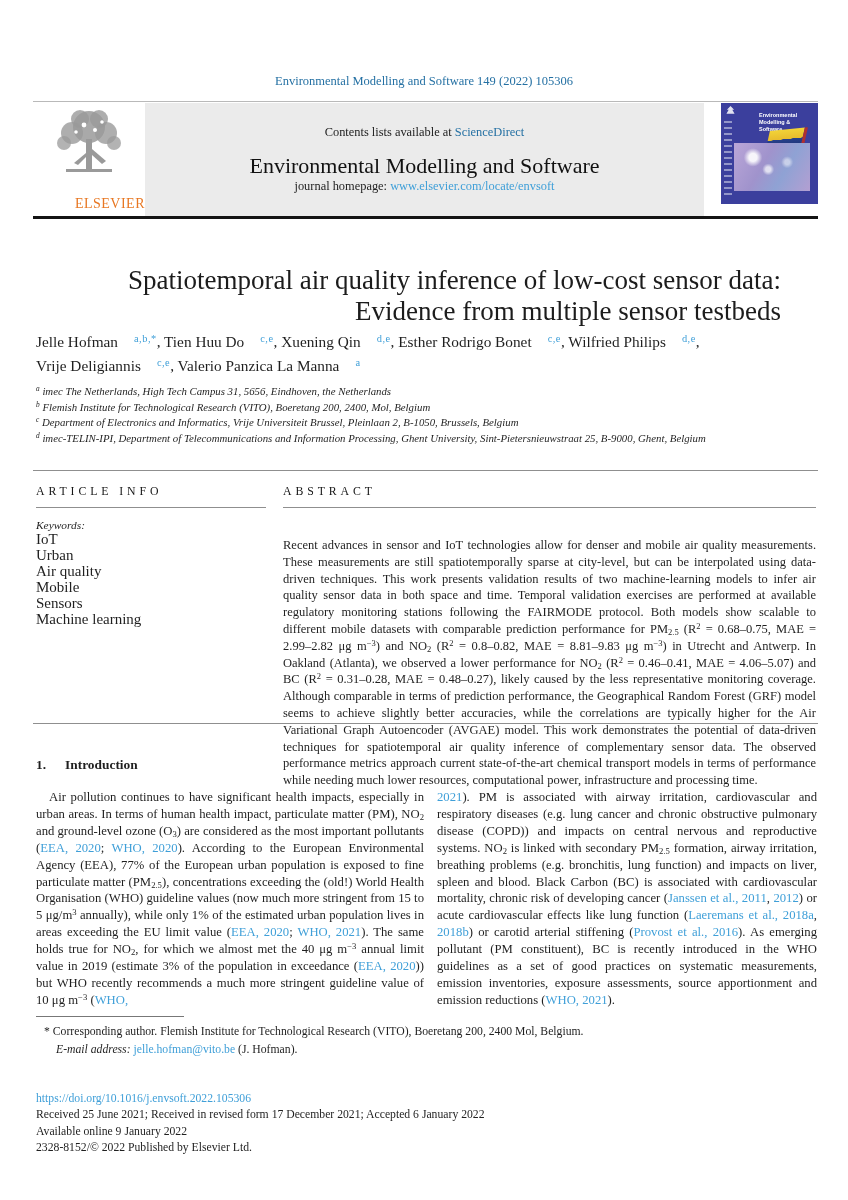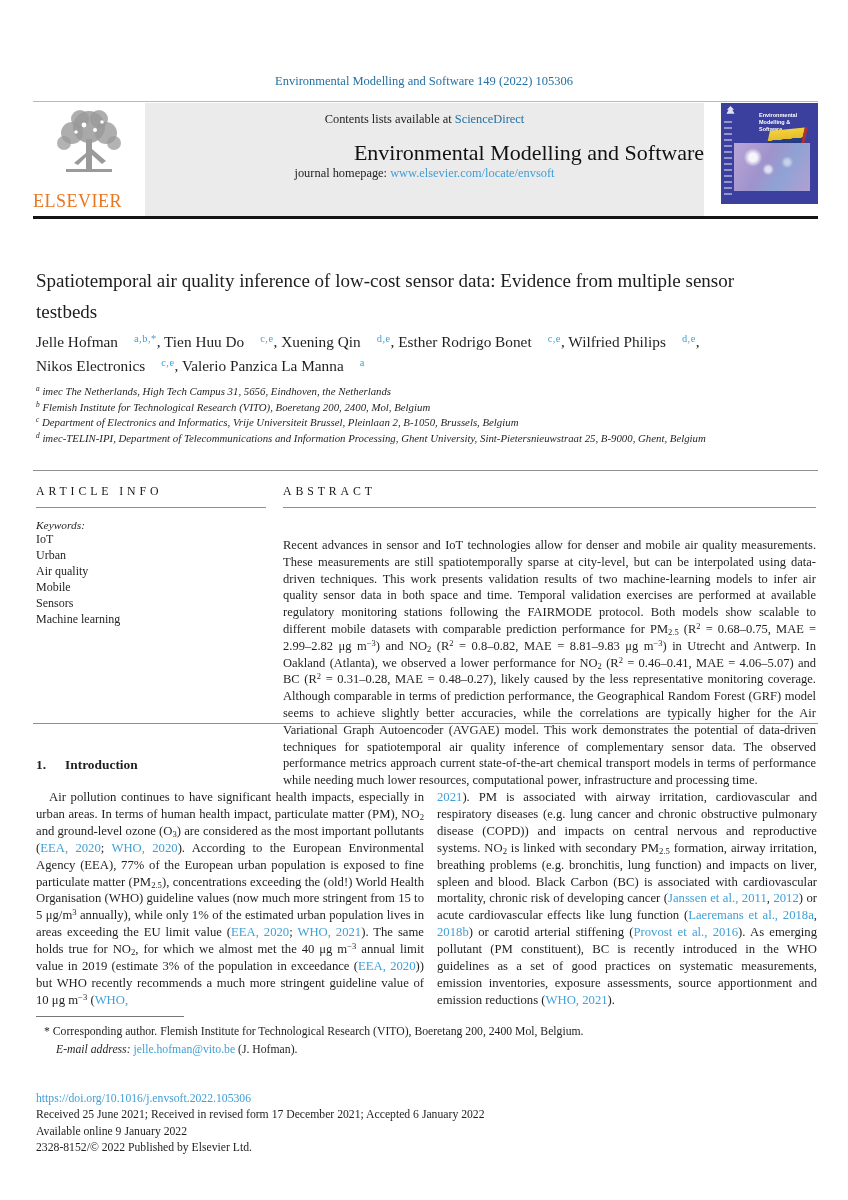"Contents lists available at" #header-center { padding-top: 9px -> 22px }
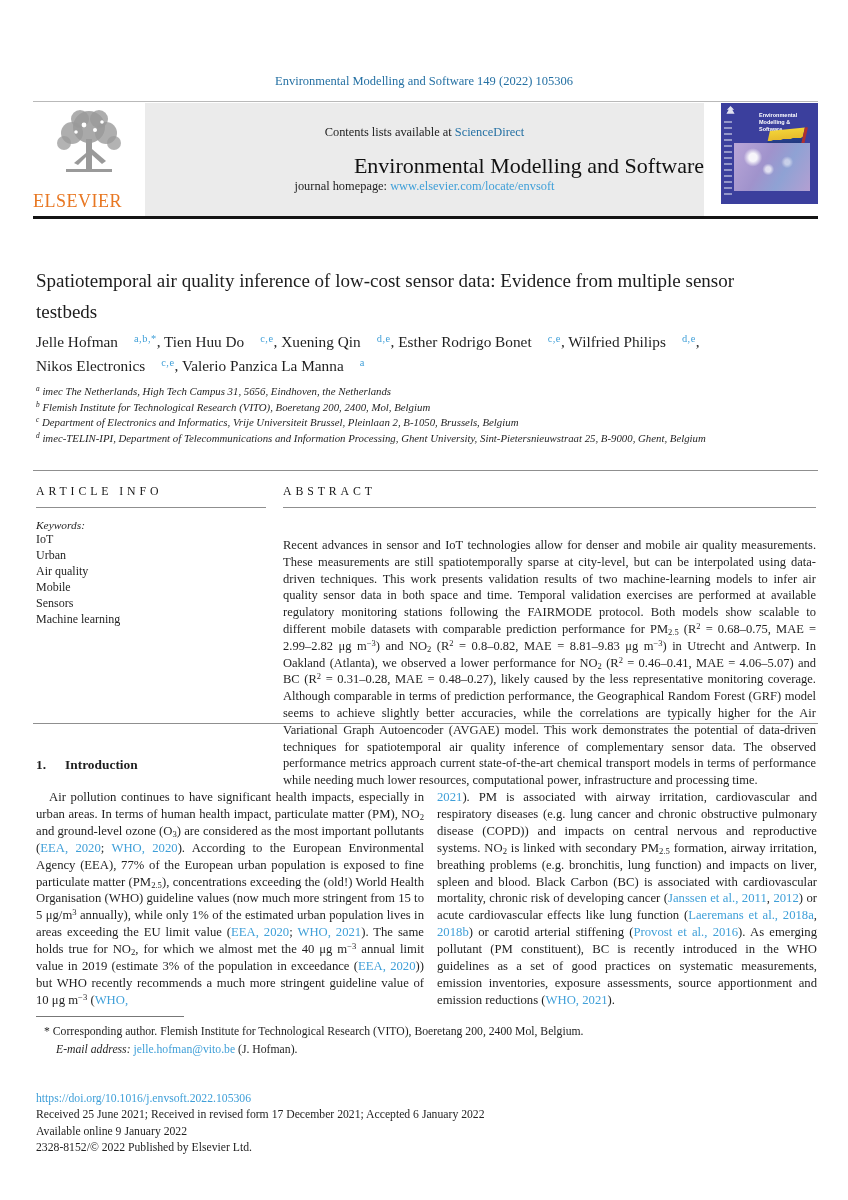"Environmental Modelling and Software" #journal-title { text-align: right -> none }
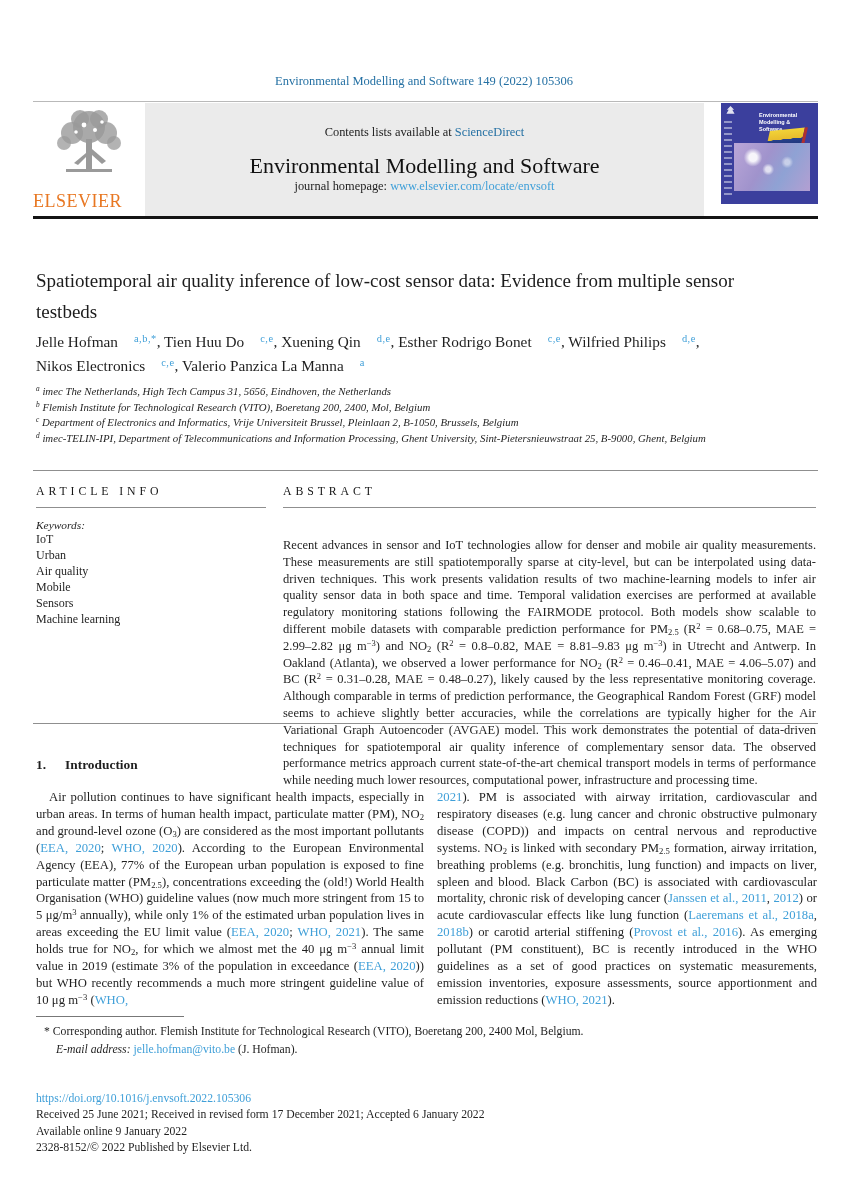"ELSEVIER" #elsevier-word { font-size: 18px -> 14px; text-align: left -> right }
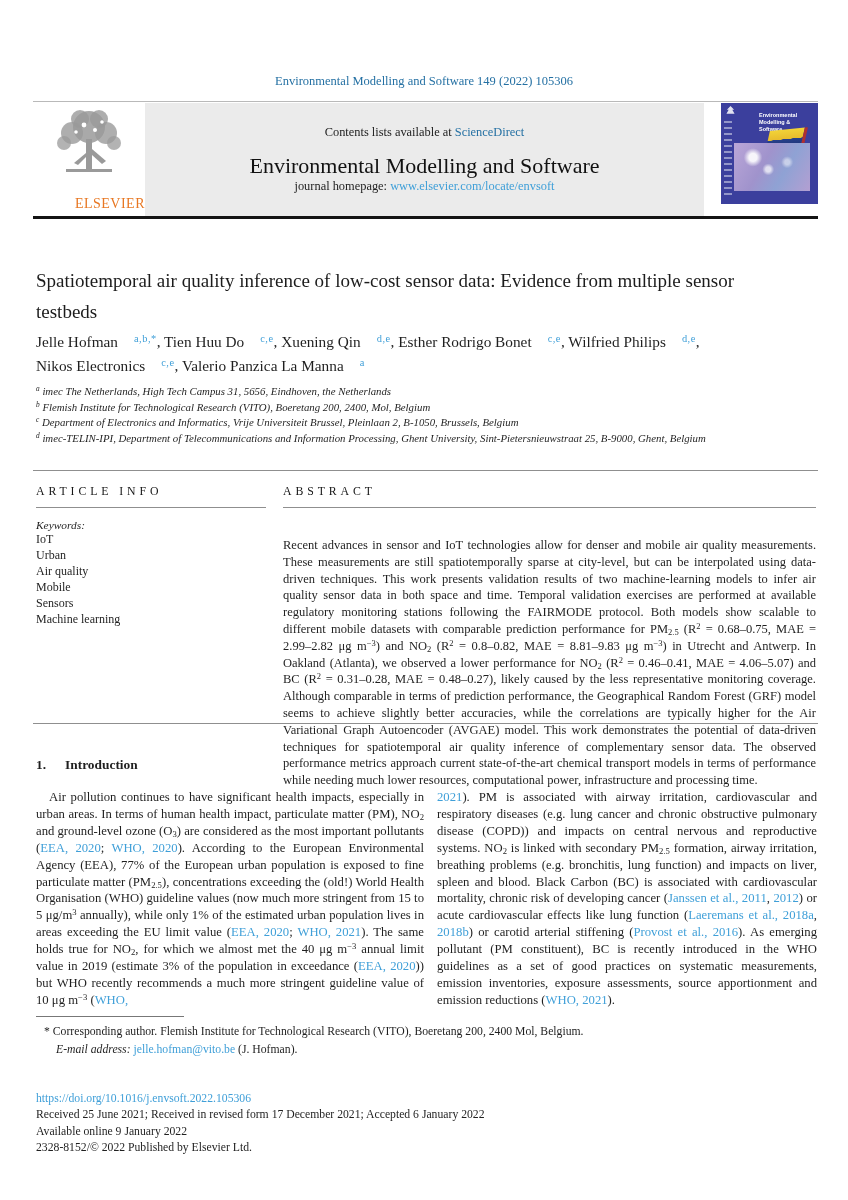"Spatiotemporal air quality inference of" #article-title { font-size: 19px -> 27px; text-align: none -> right }
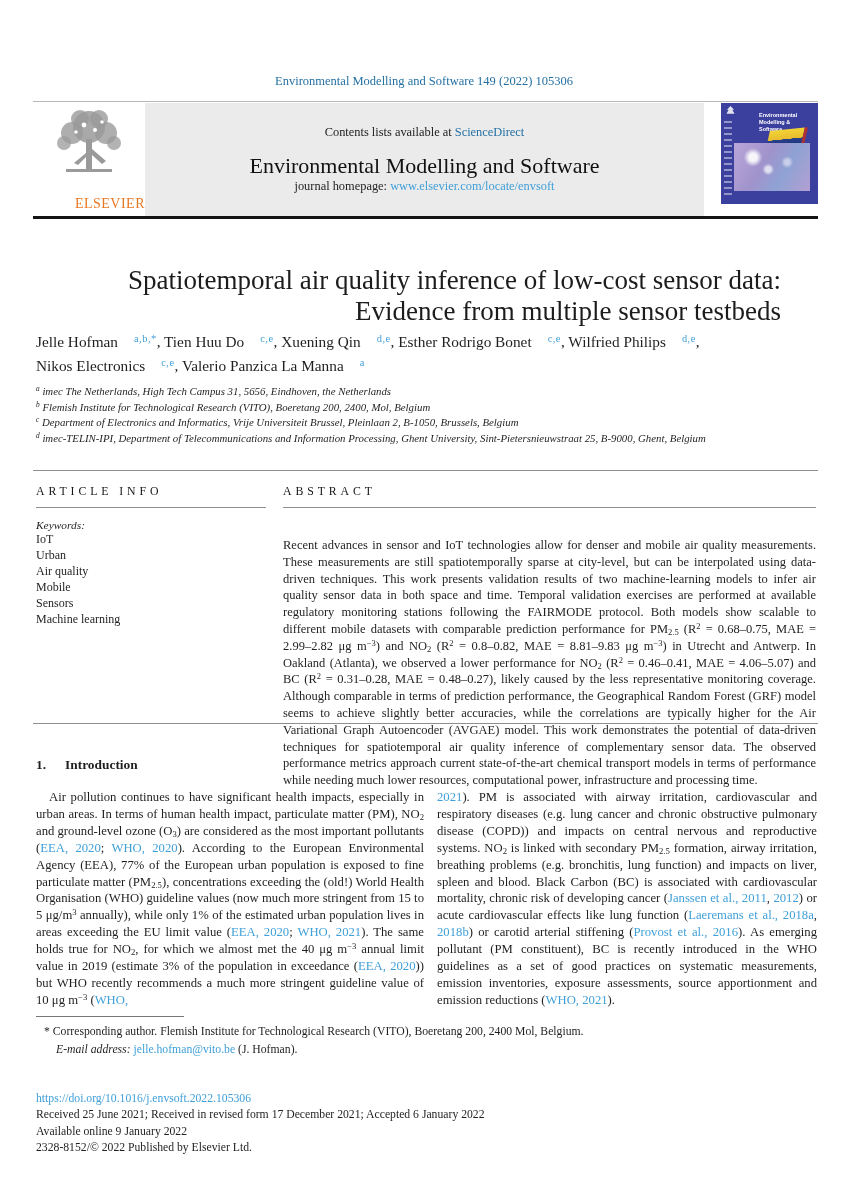"Nikos Electronics" span { text: Nikos Electronics -> Vrije Deligiannis }
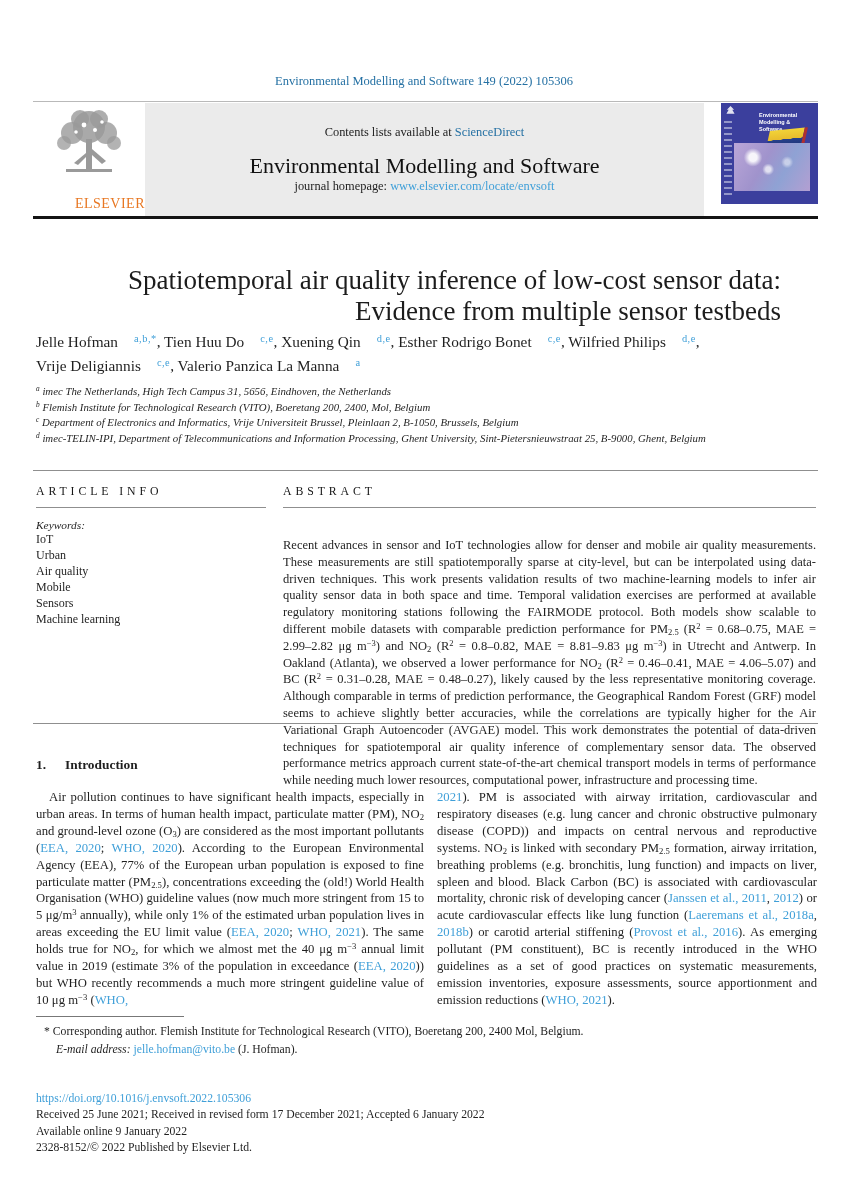"IoT" .kw { font-size: 12px -> 15px }
